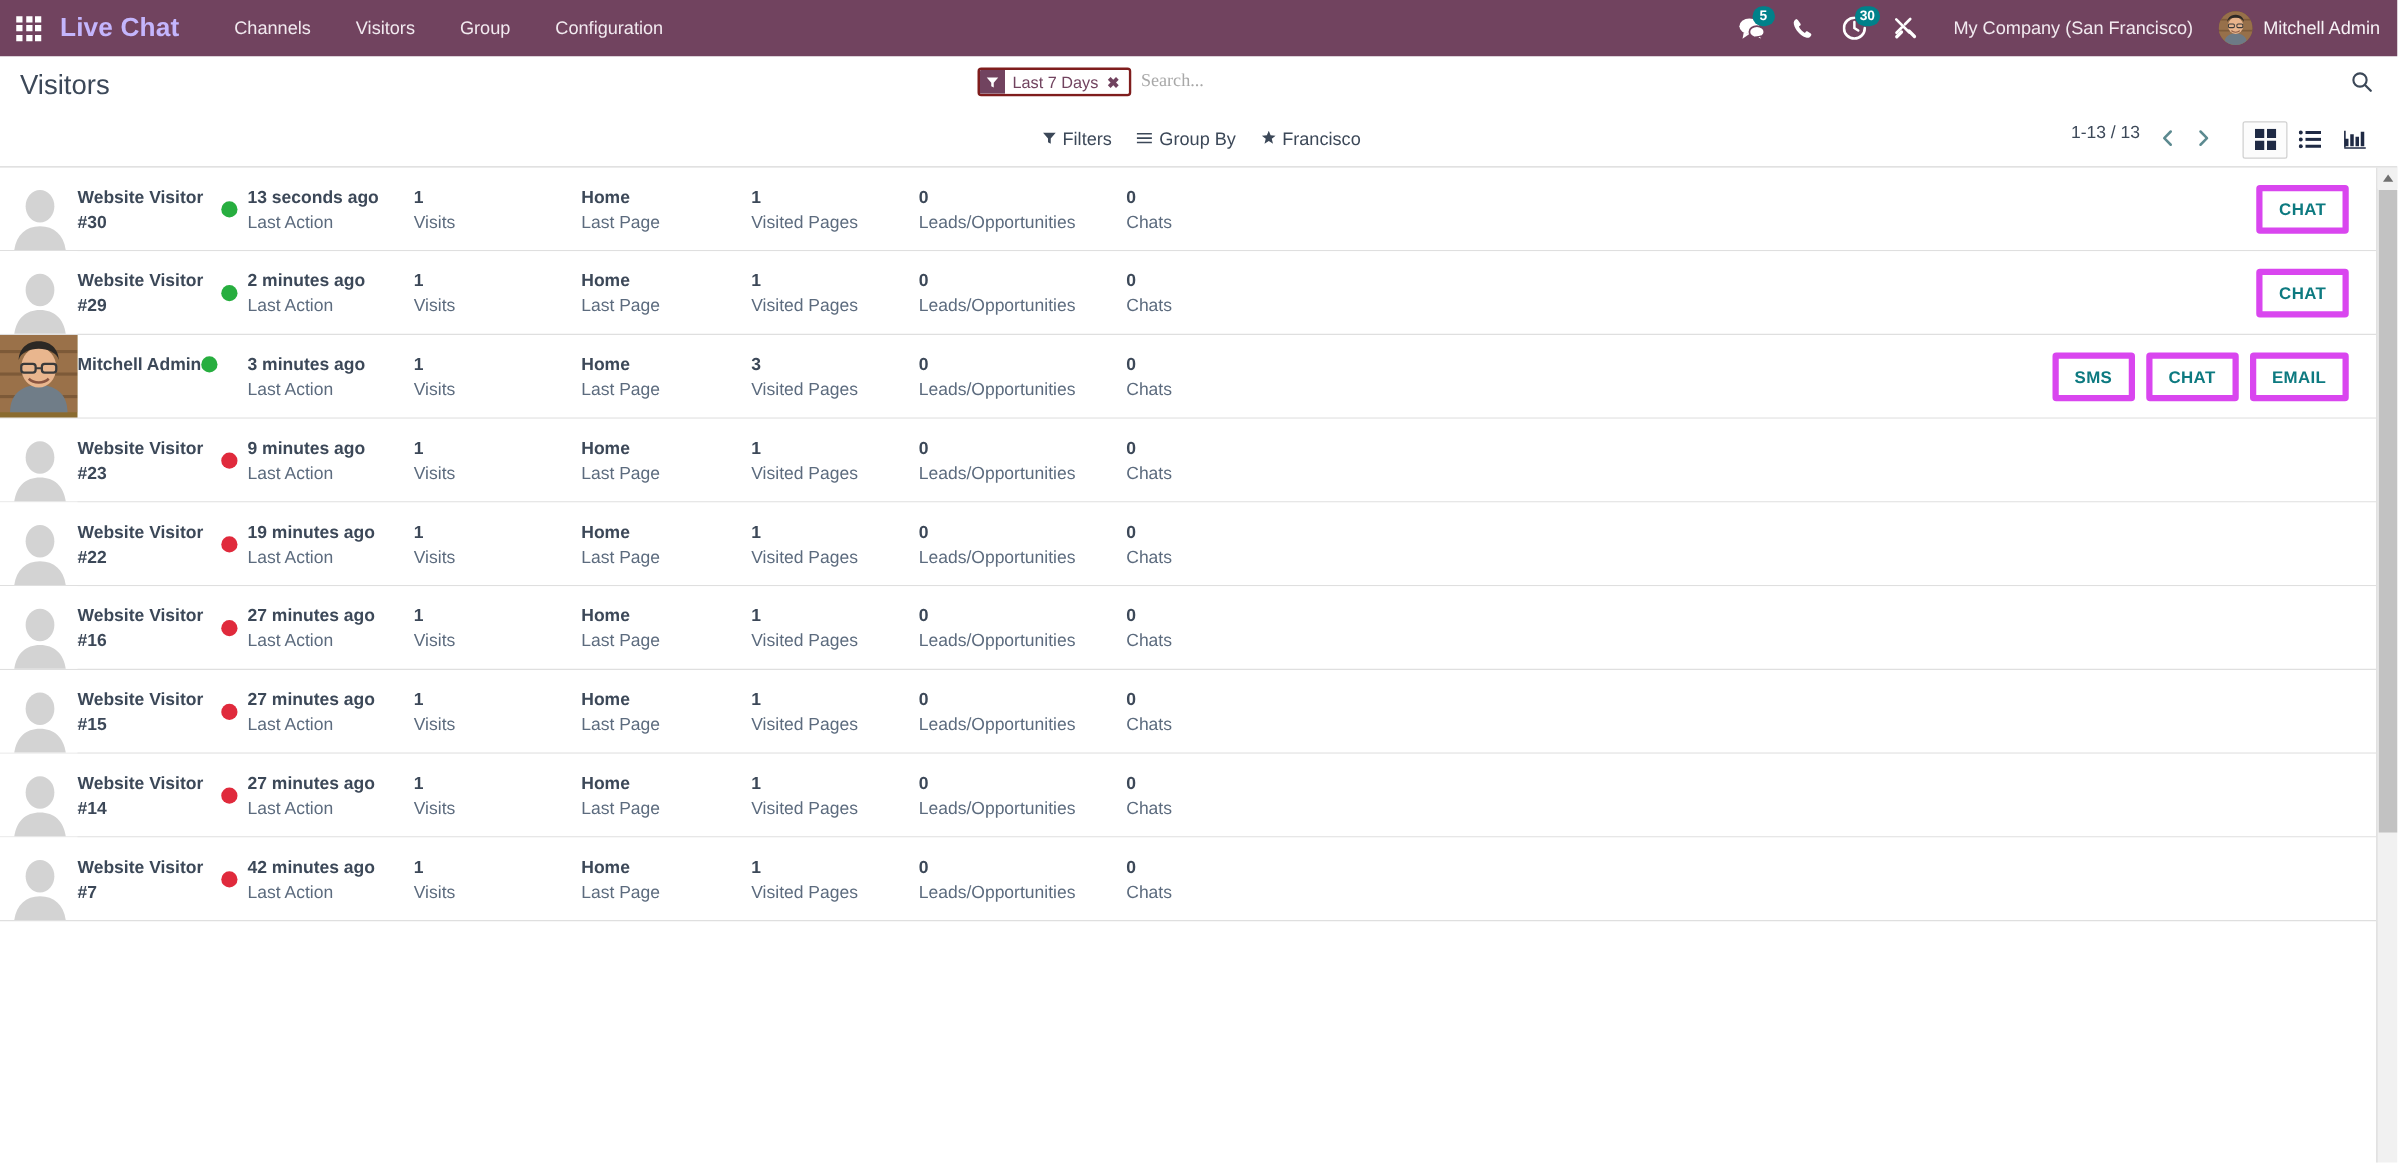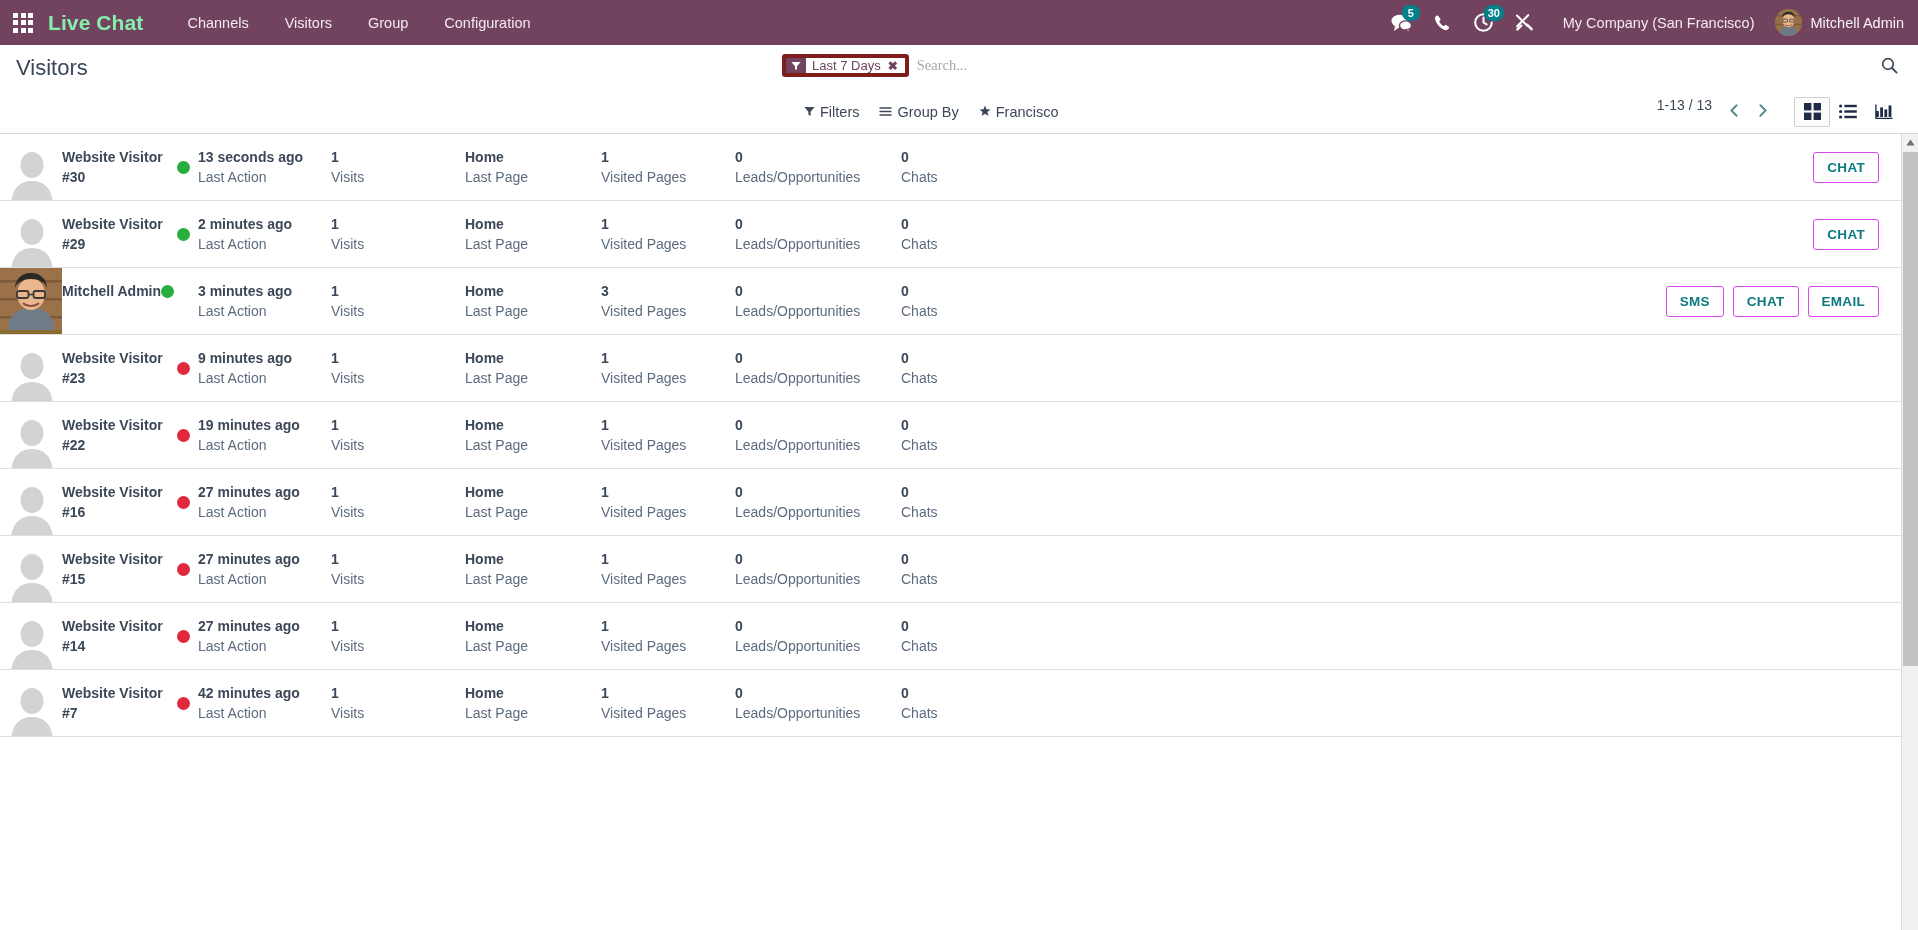"Live Chat" .brand { color: #86efac -> #c4b5fd }
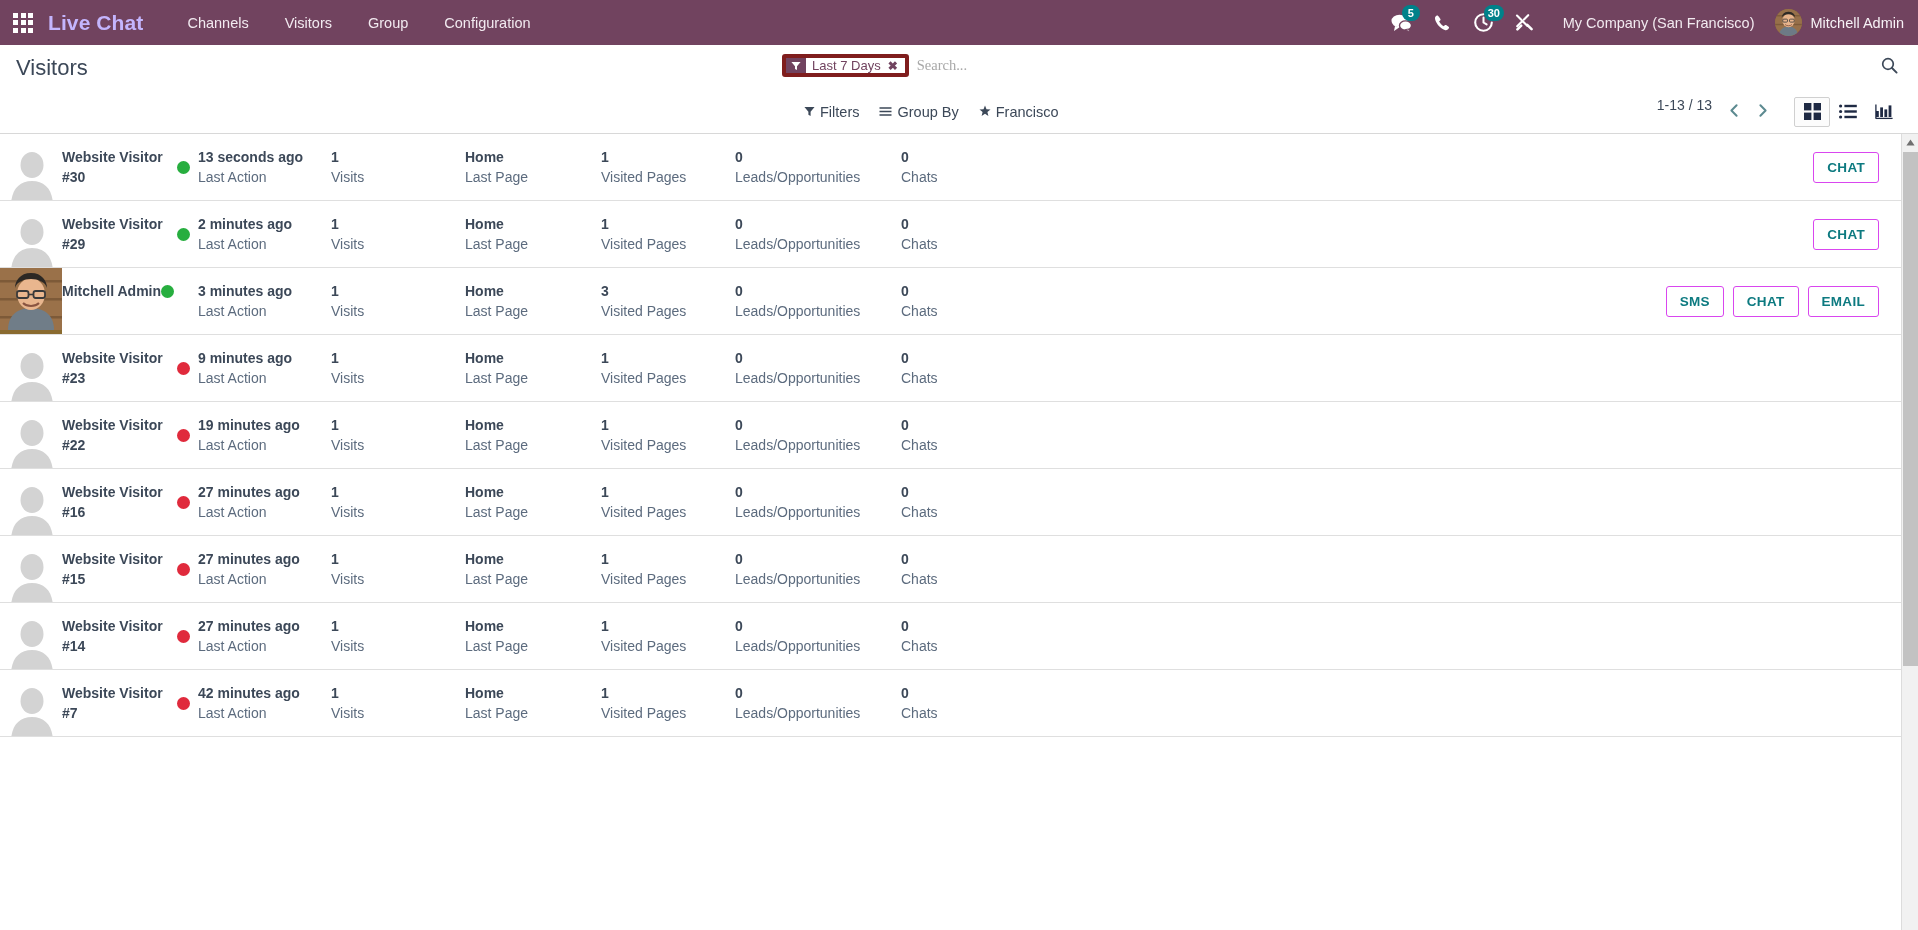"Last 7 Days" .facet { border: 4px solid #7f1d1d -> 2px solid #7f1d1d }
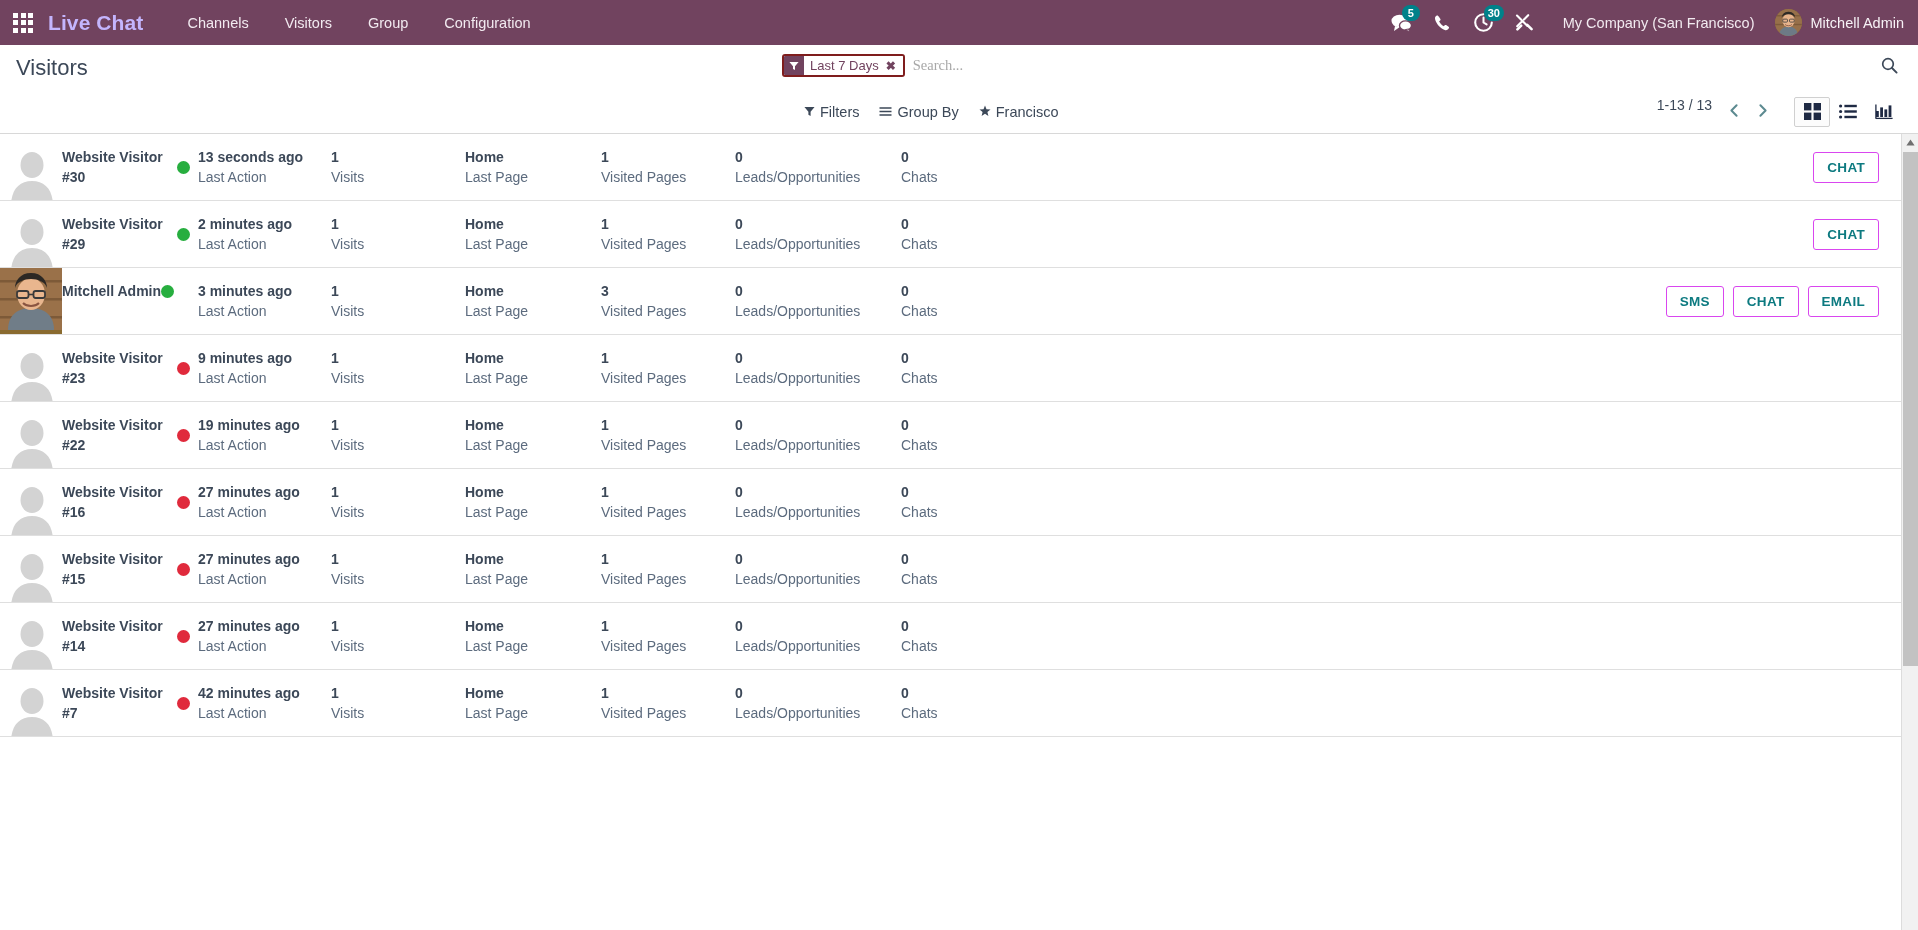"Filters" .dropdowns { left: 778px -> 808px }
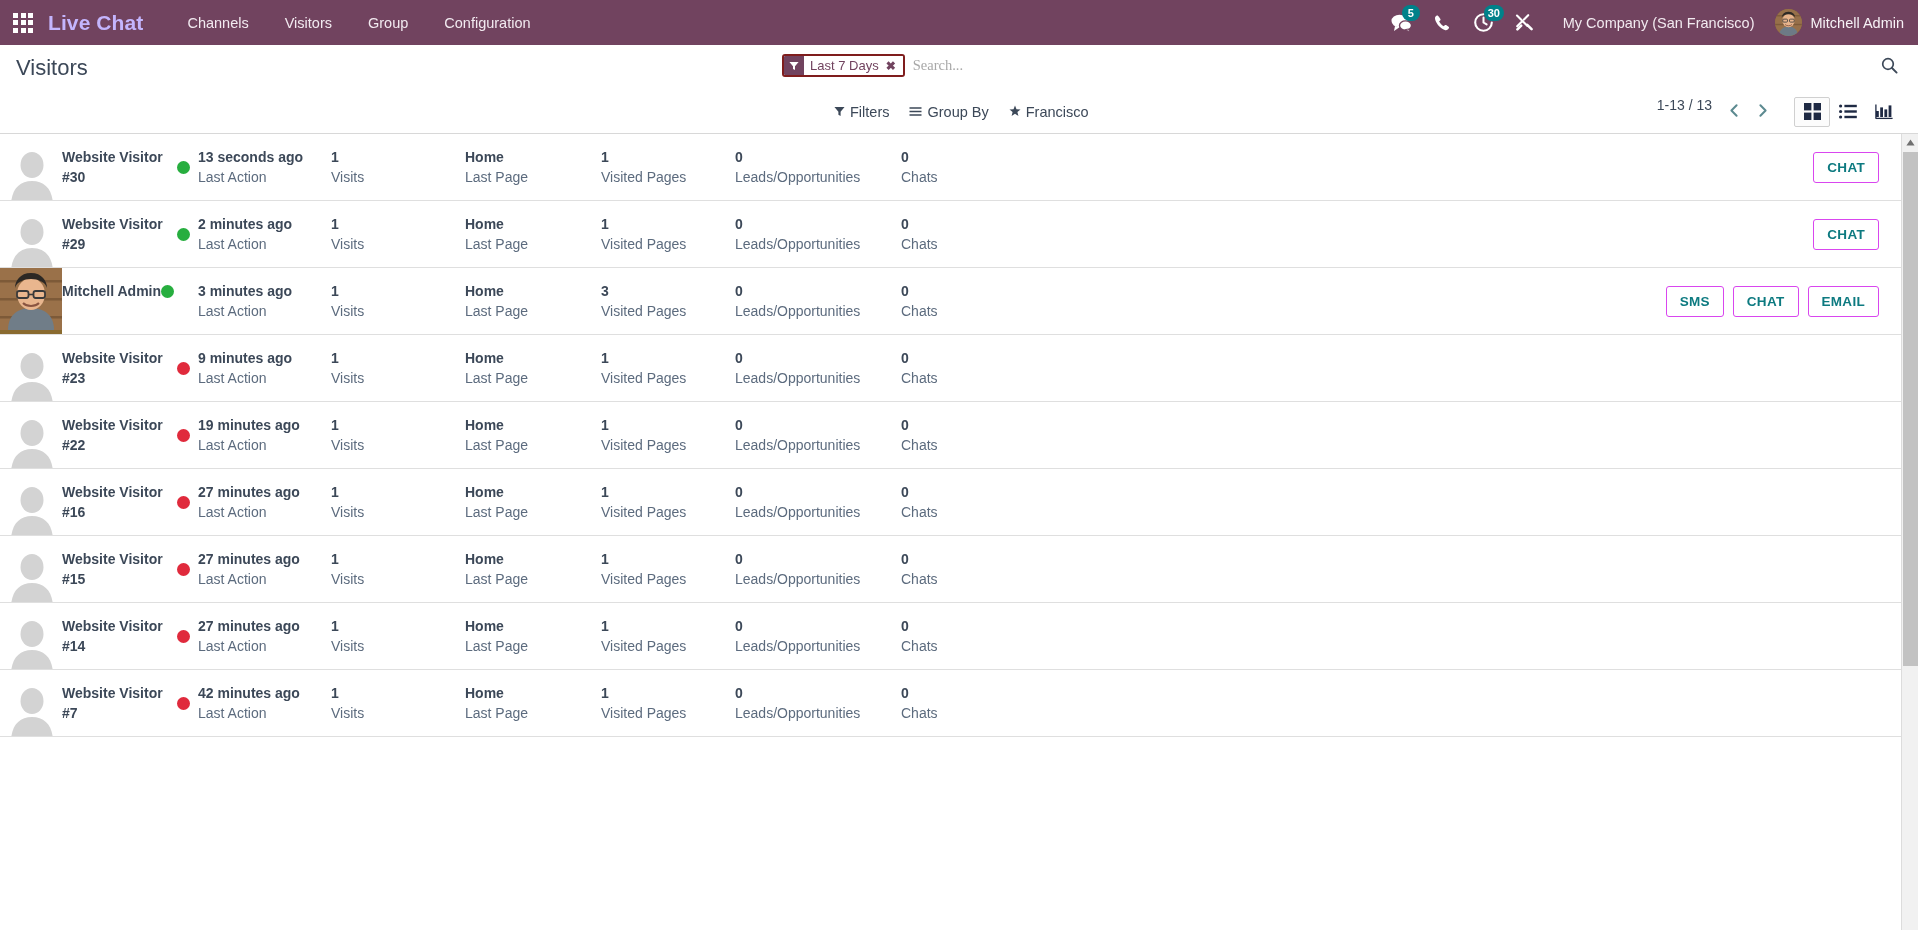"CHAT" .btn-action { border: 1px solid #d946ef -> 5px solid #d946ef }
